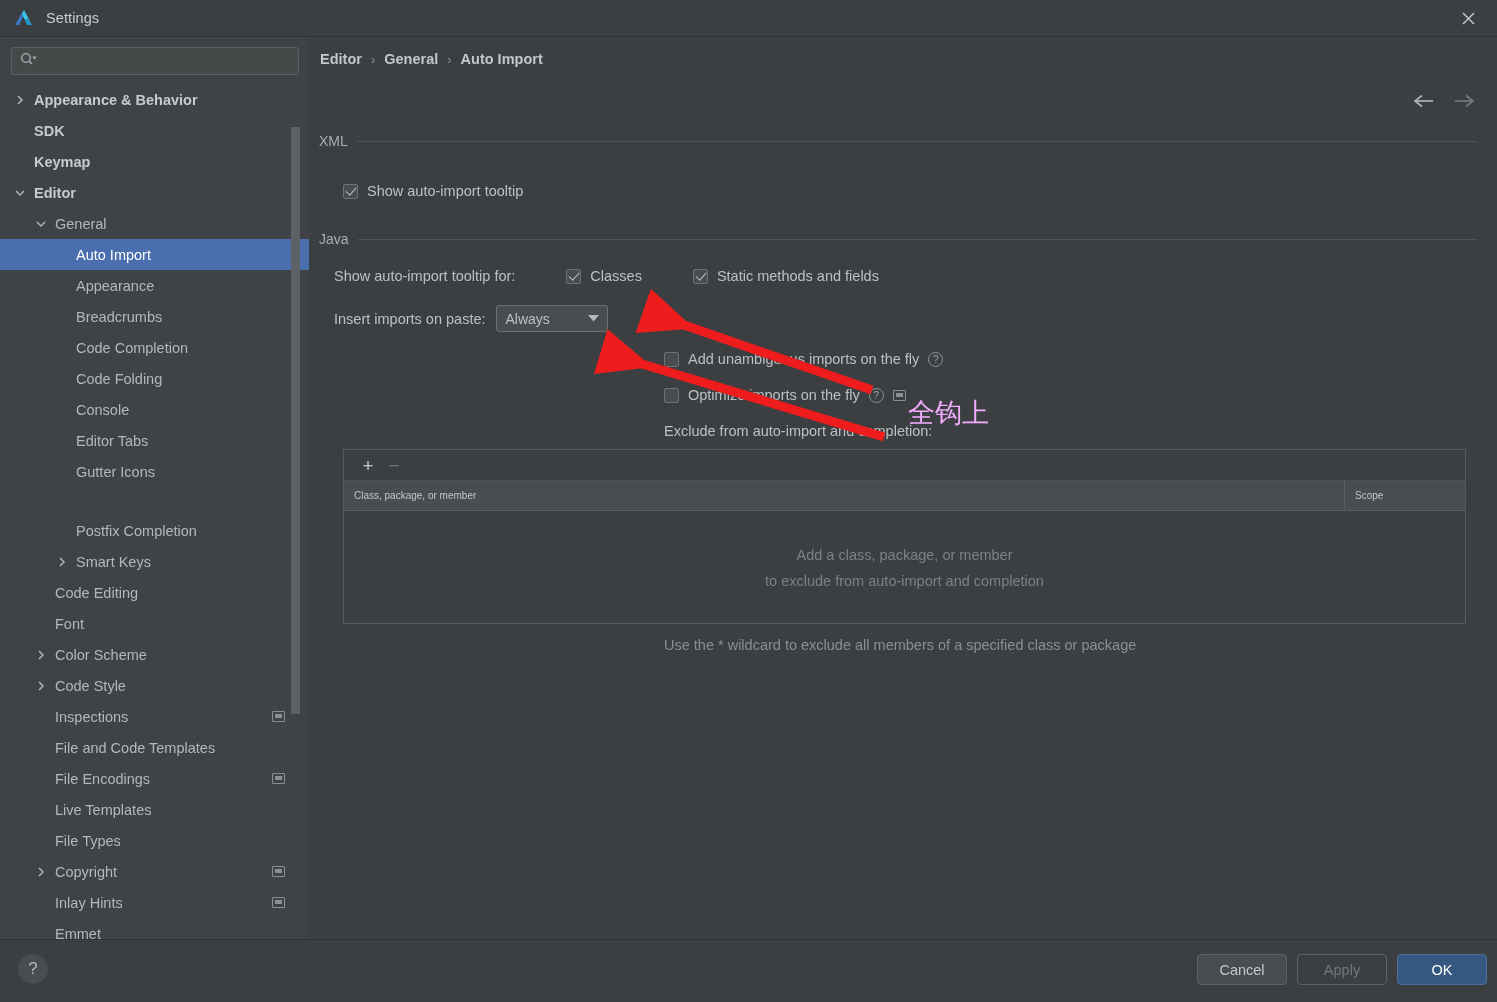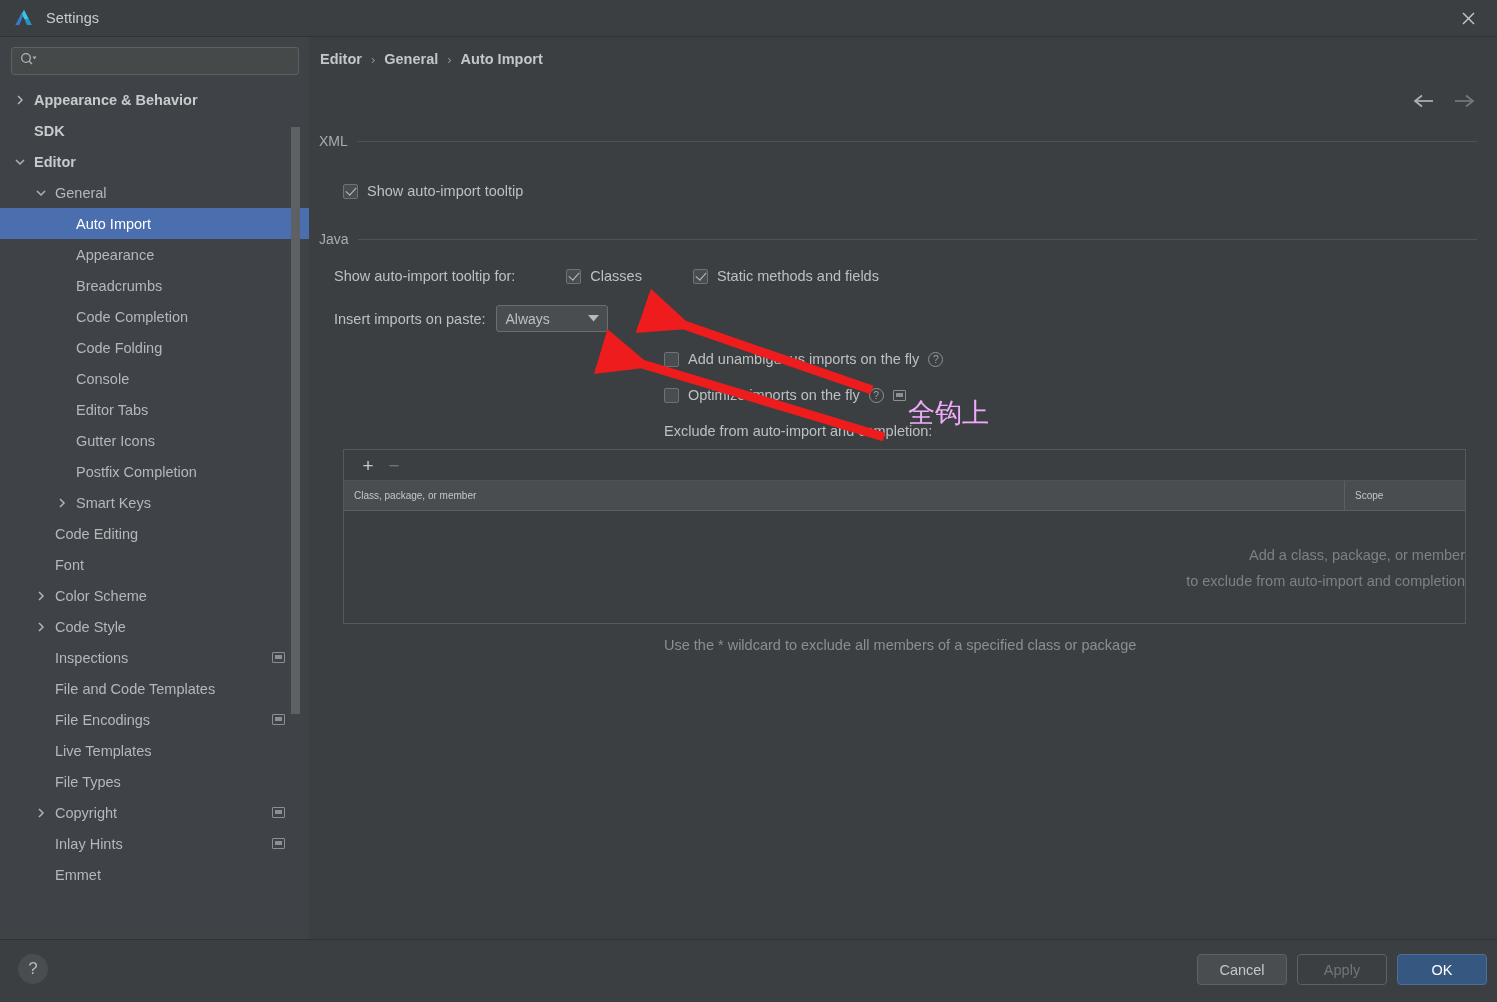"Keymap" div.tree-item { html: none -> <div> <span></span> <span>Keymap</span> </div> }
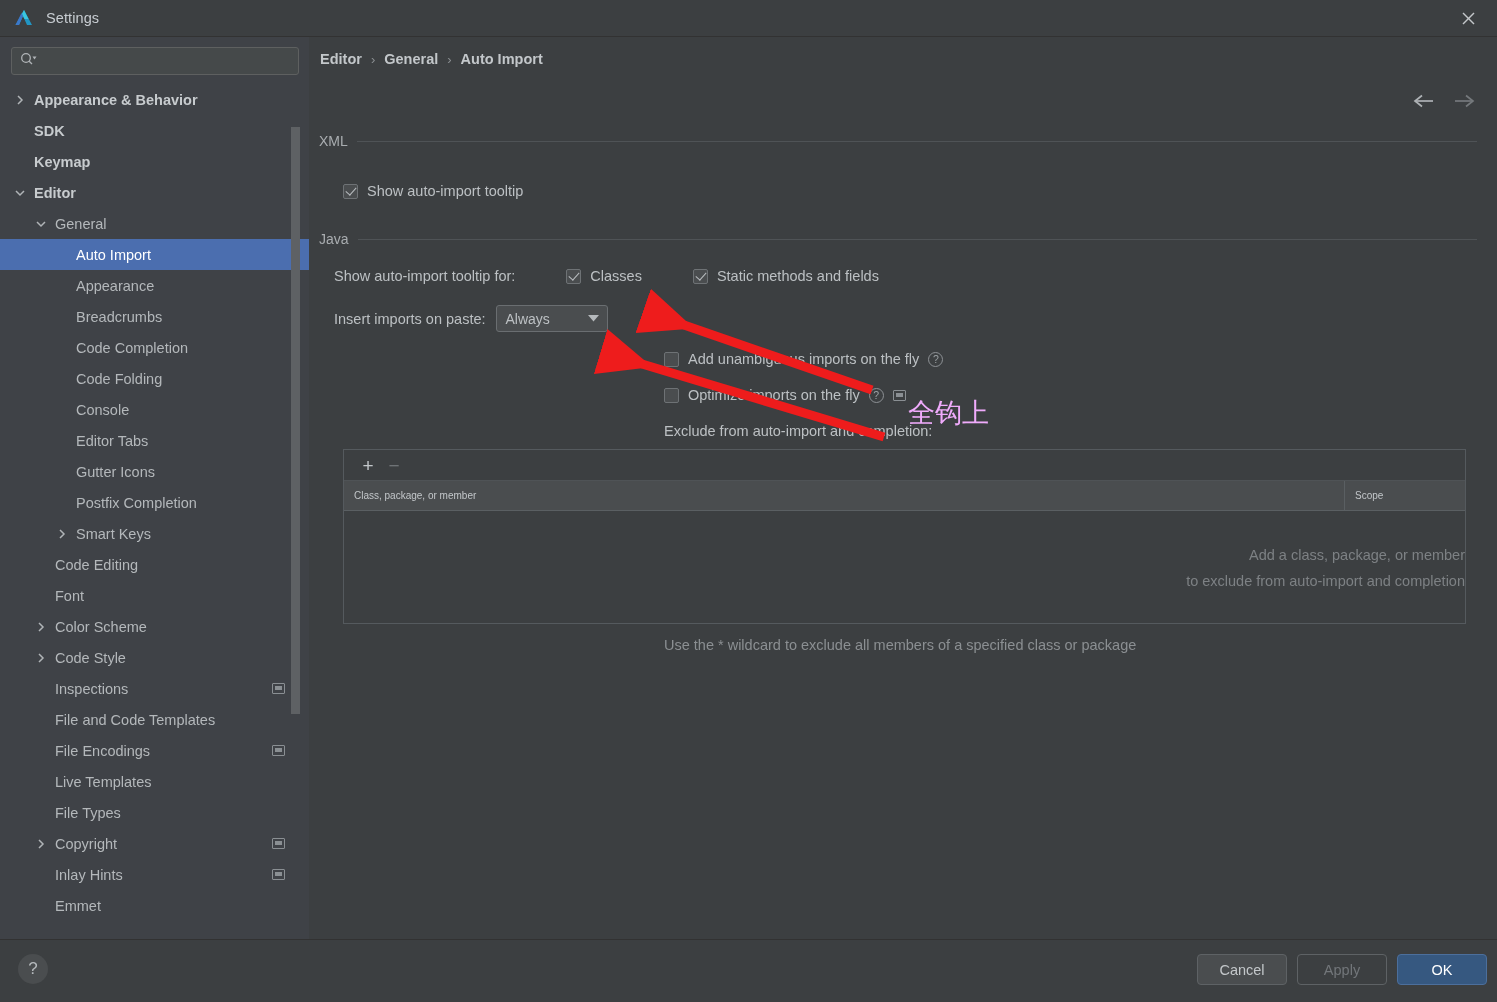"Postfix Completion" div.tree-item { margin-top: none -> 28px }
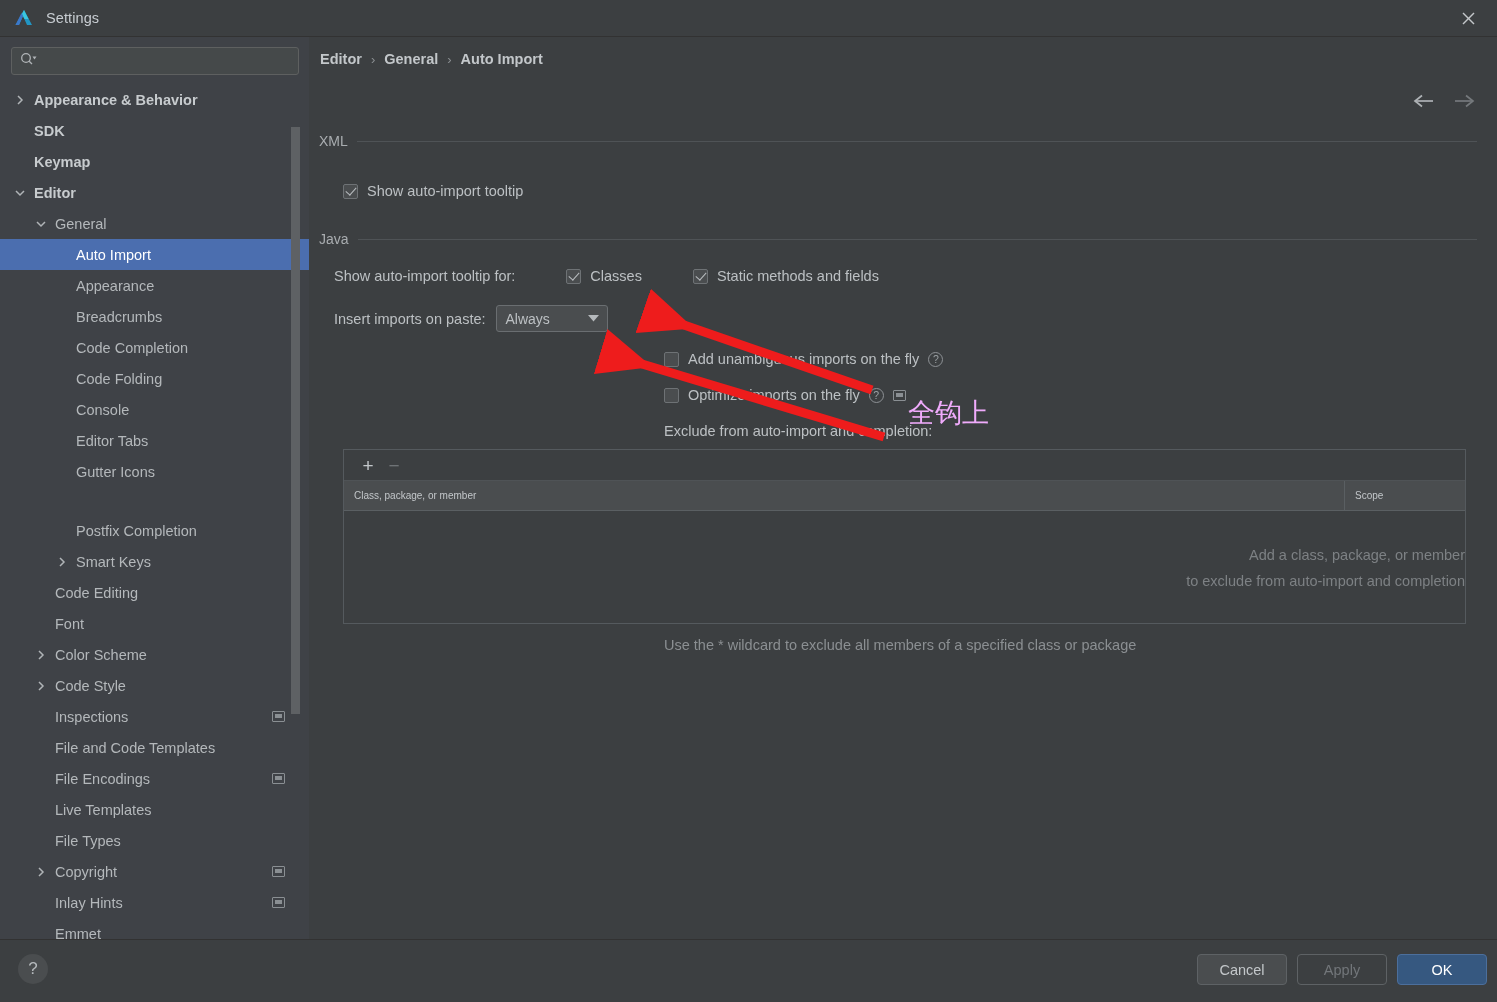"Add a class, package, or" #table-empty { align-items: flex-end -> center }
